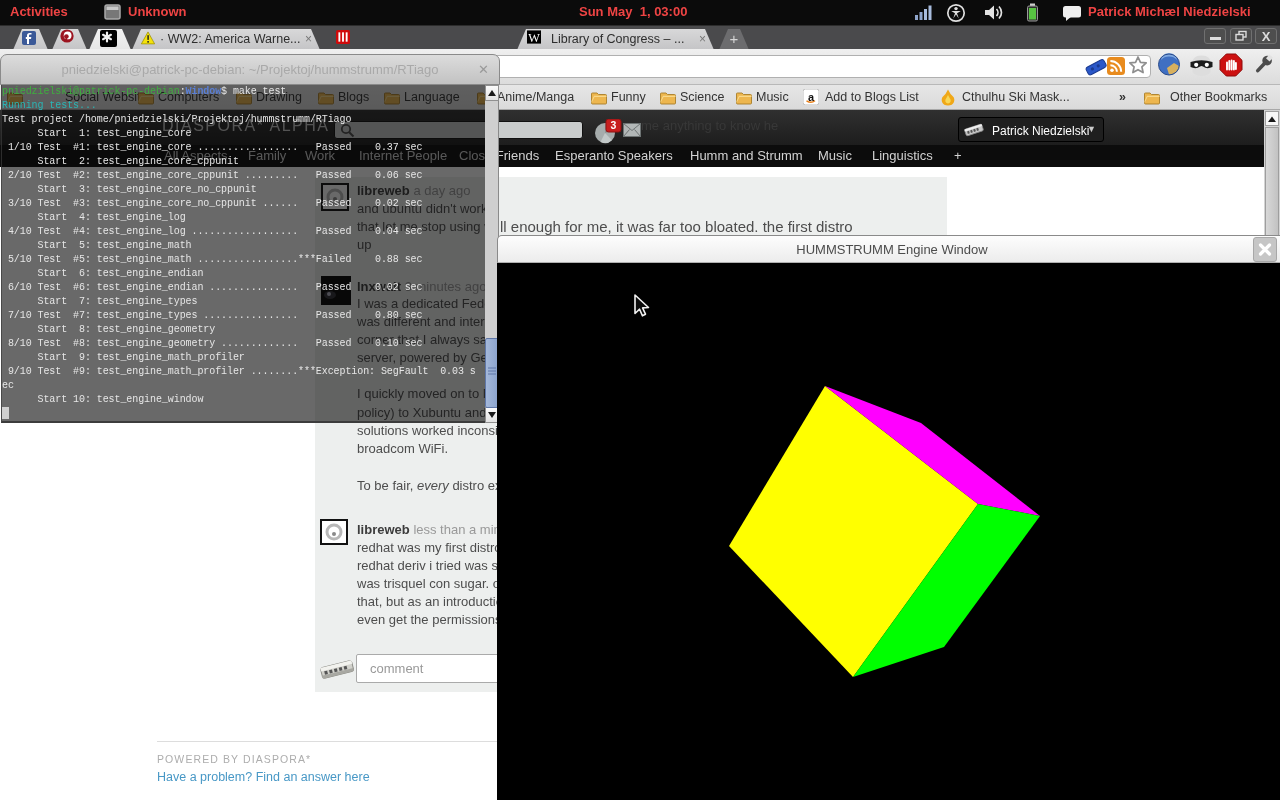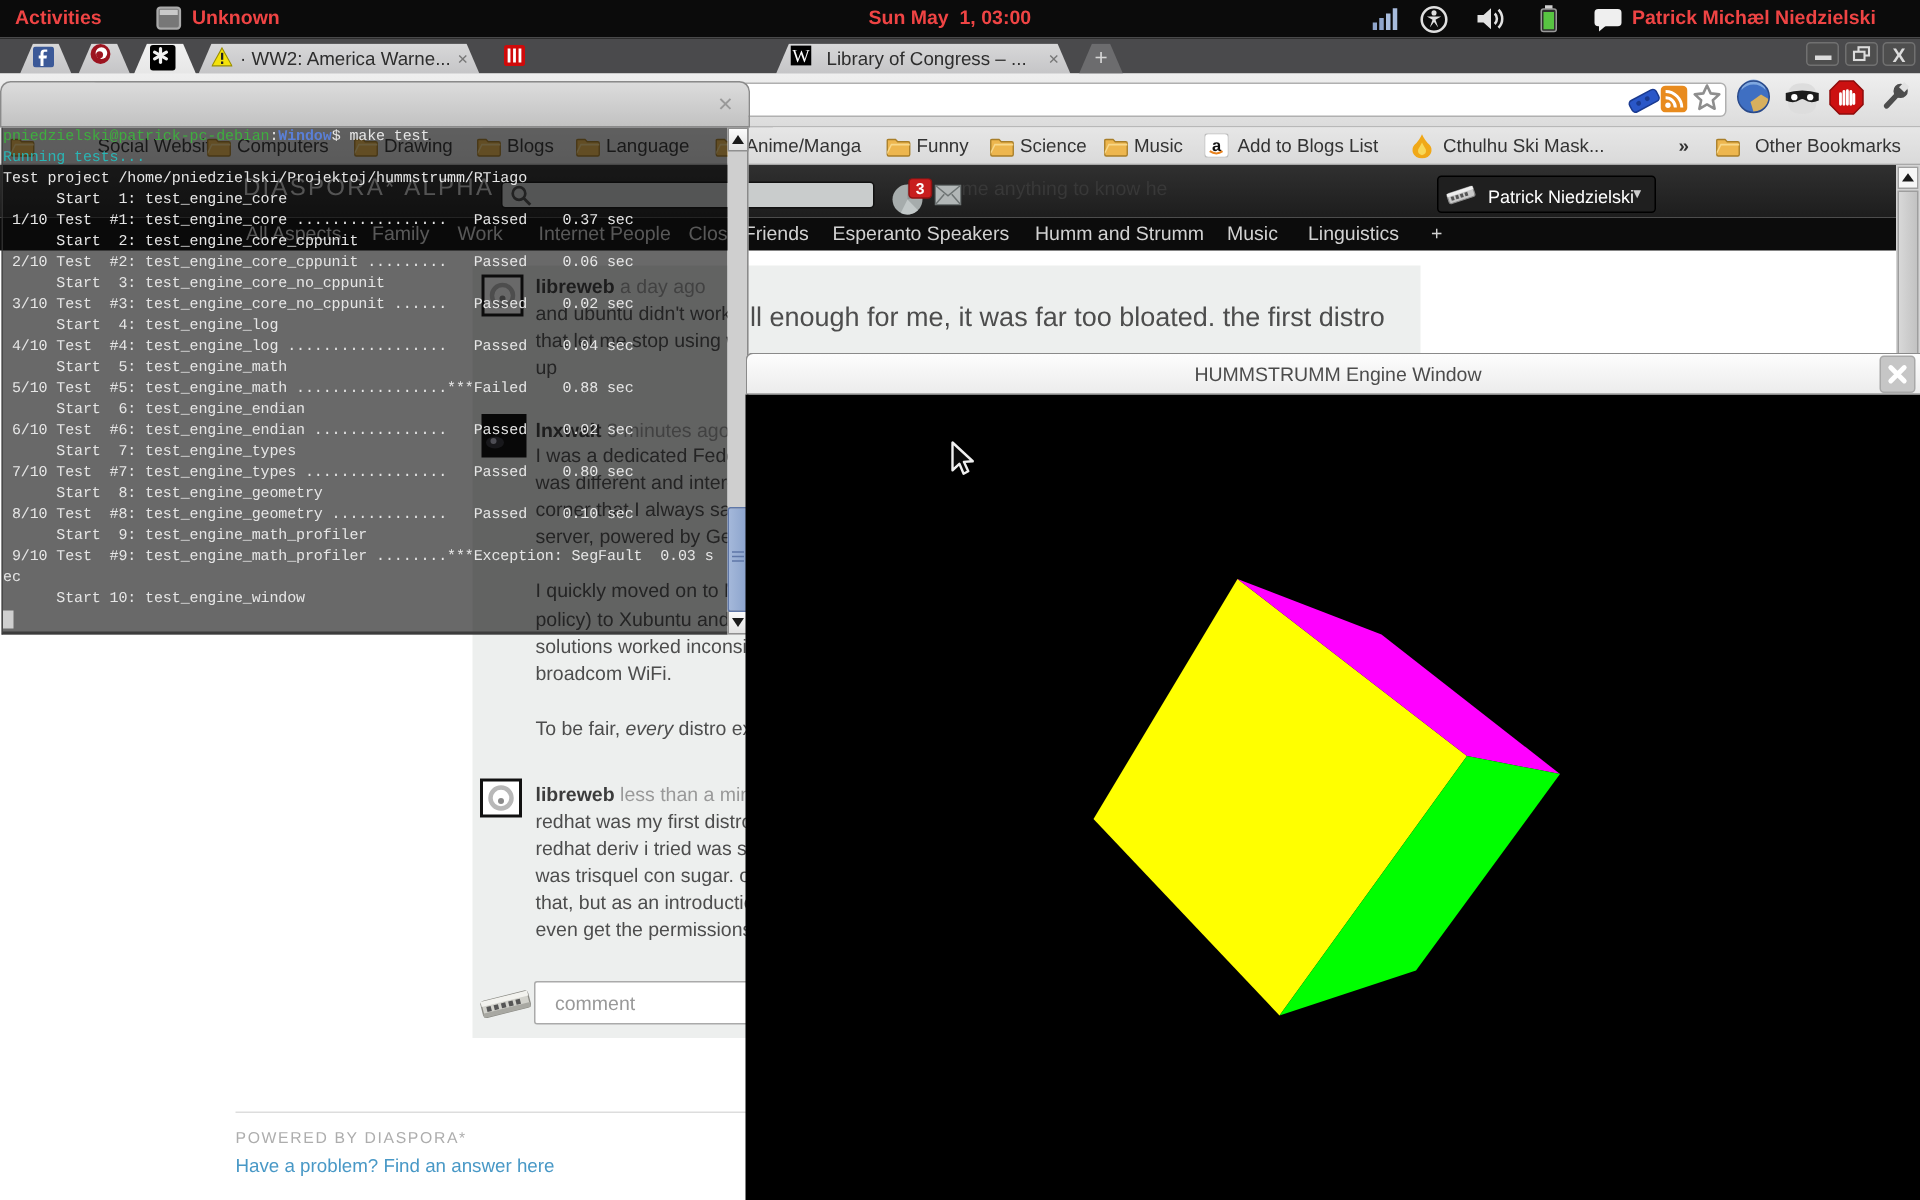"pniedzielski@patrick-pc-debian:" span { html: none -> <span>pniedzielski@patrick-pc-debian: ~/Projektoj/hummstrumm/RTiago</span> }
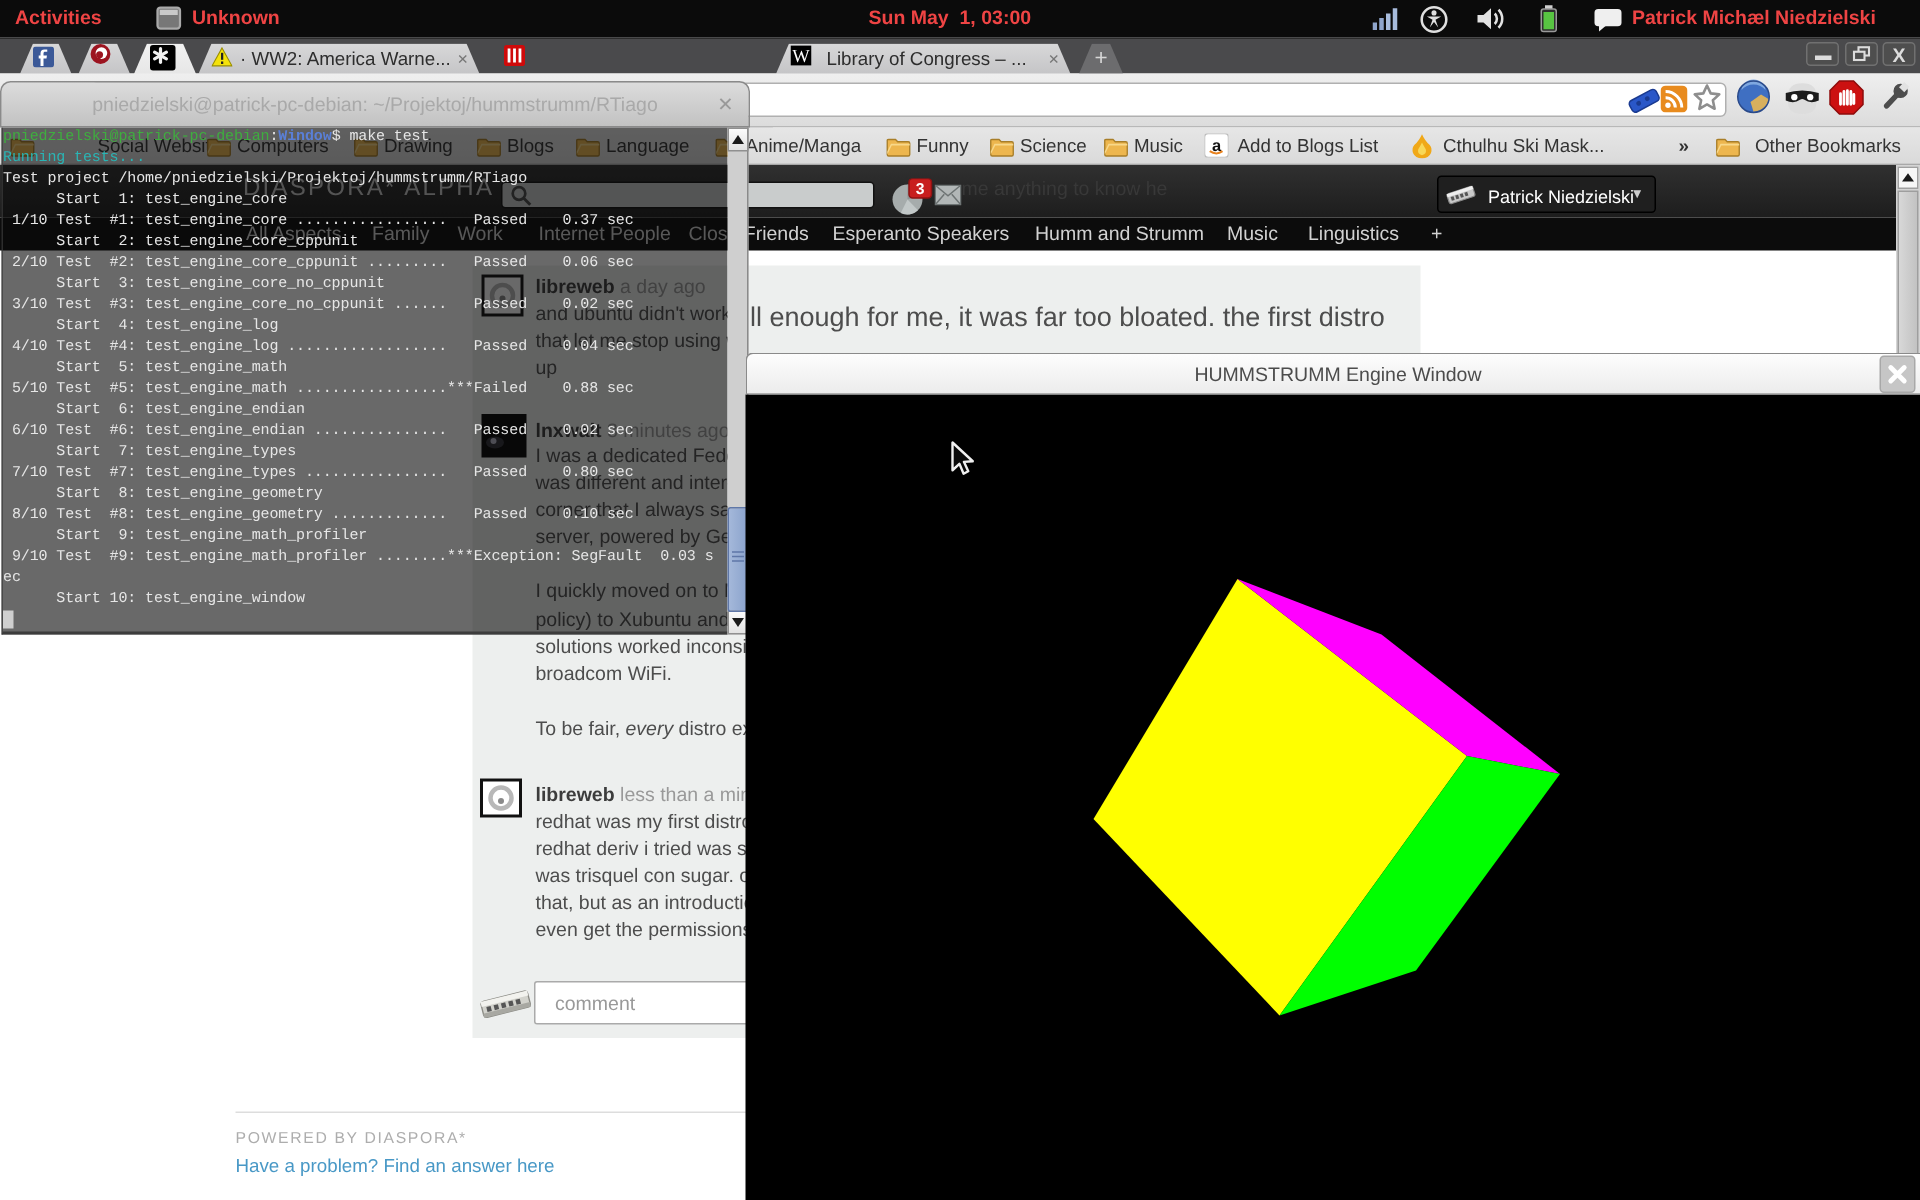"ll enough for me, it" div.cline { font-size: 18px -> 15px; top: 201px -> 218px }
